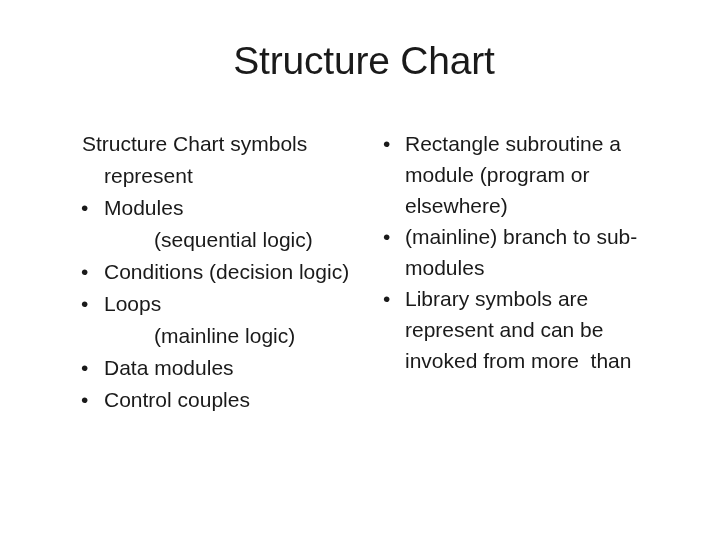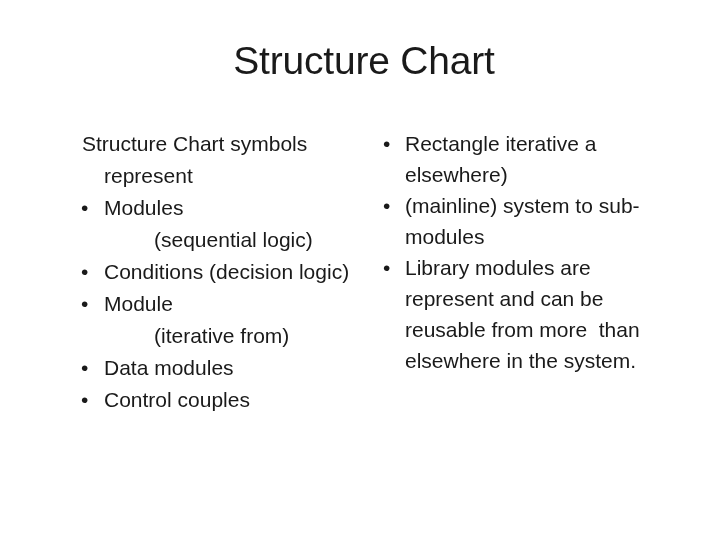"Rectangle iterative a" span.rline { text: iterative -> subroutine }
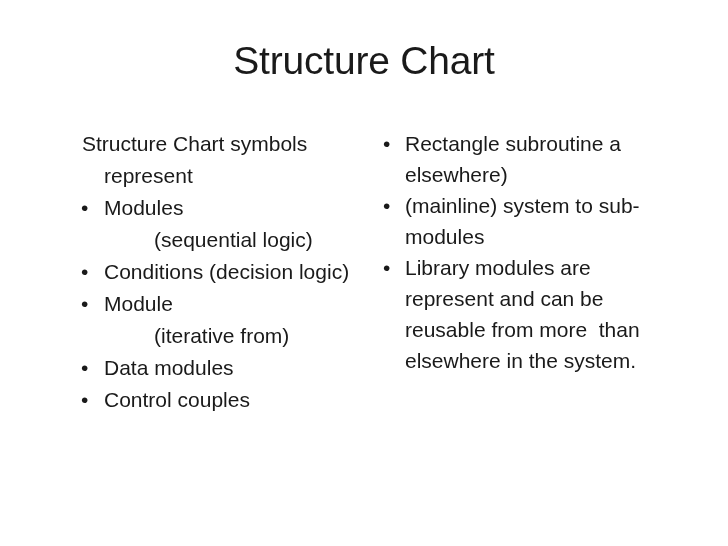"module (program or" span.rline { html: none -> <span>module (program or</span> }
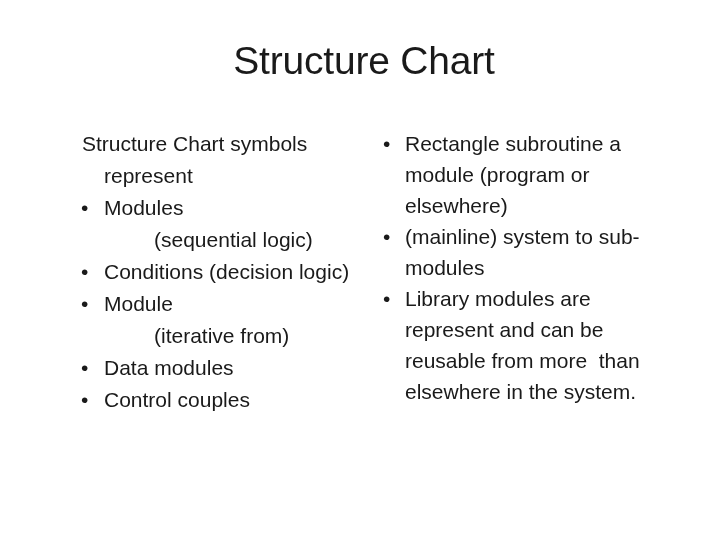"(mainline) system to sub-" span.rline { text: system -> branch }
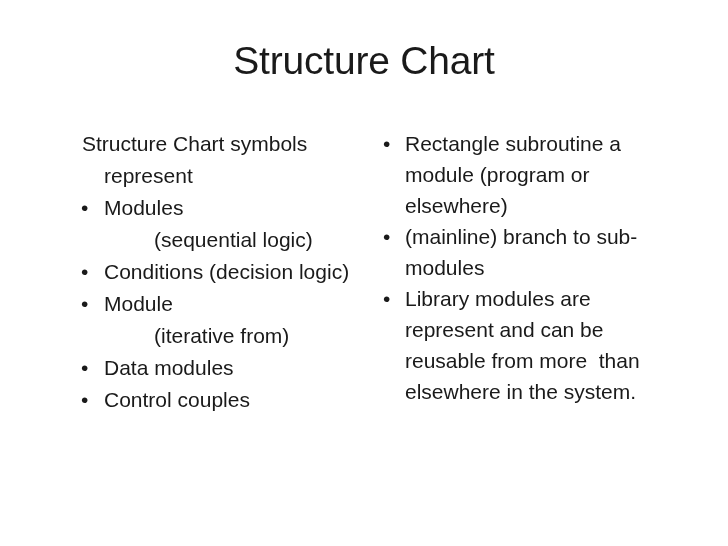"Module" span.lline { text: Module -> Loops }
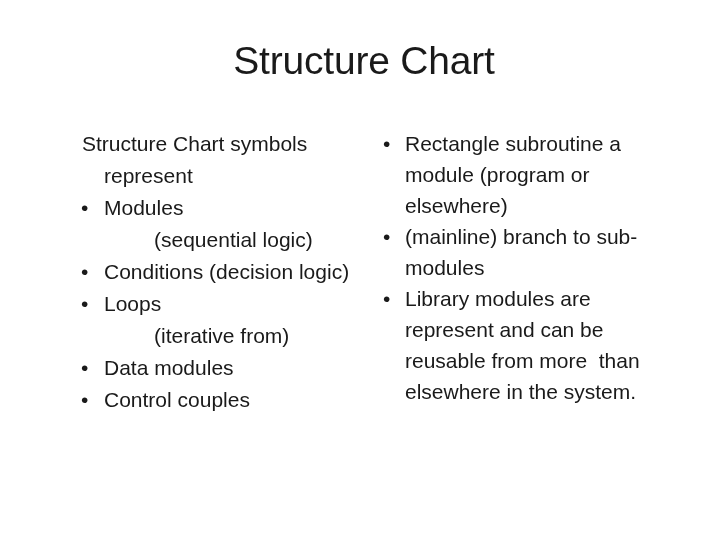"Library modules are" span.rline { text: modules -> symbols }
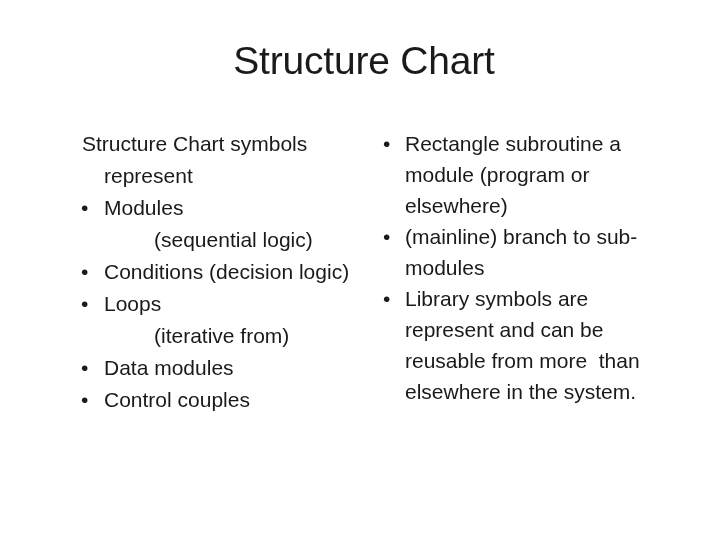"(iterative from)" span.subline { text: iterative from -> mainline logic }
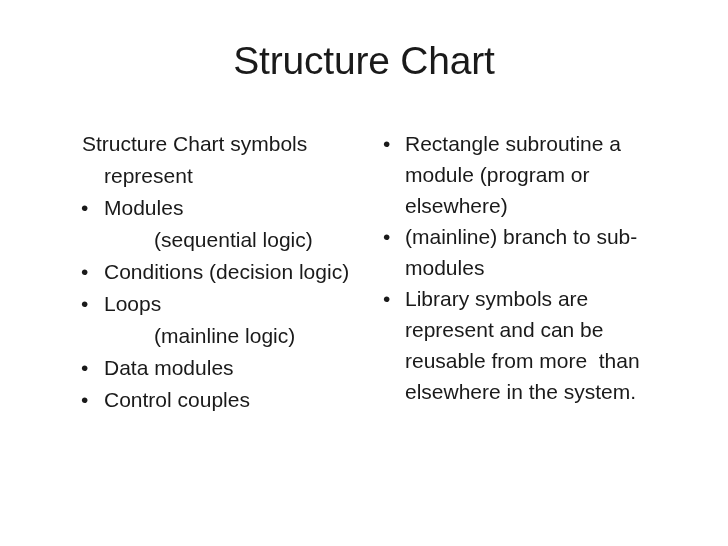"reusable from more than" span.rline { text: reusable -> invoked }
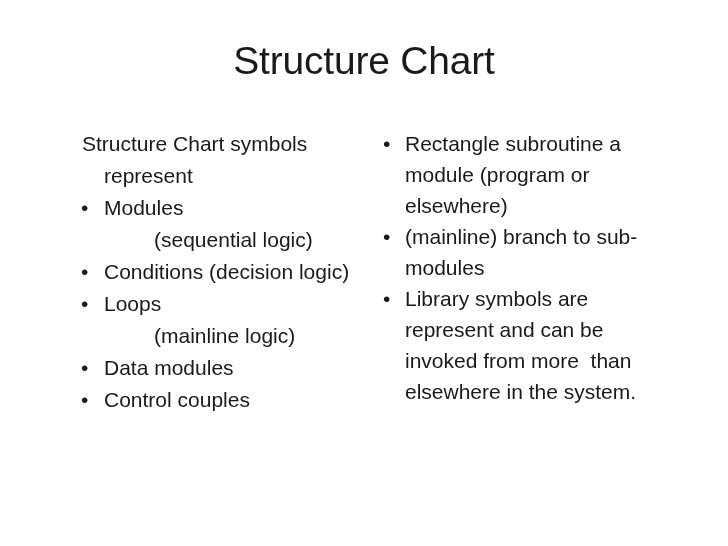"elsewhere in the system." span.rline { html: <span>elsewhere in the system.</span> -> none }
